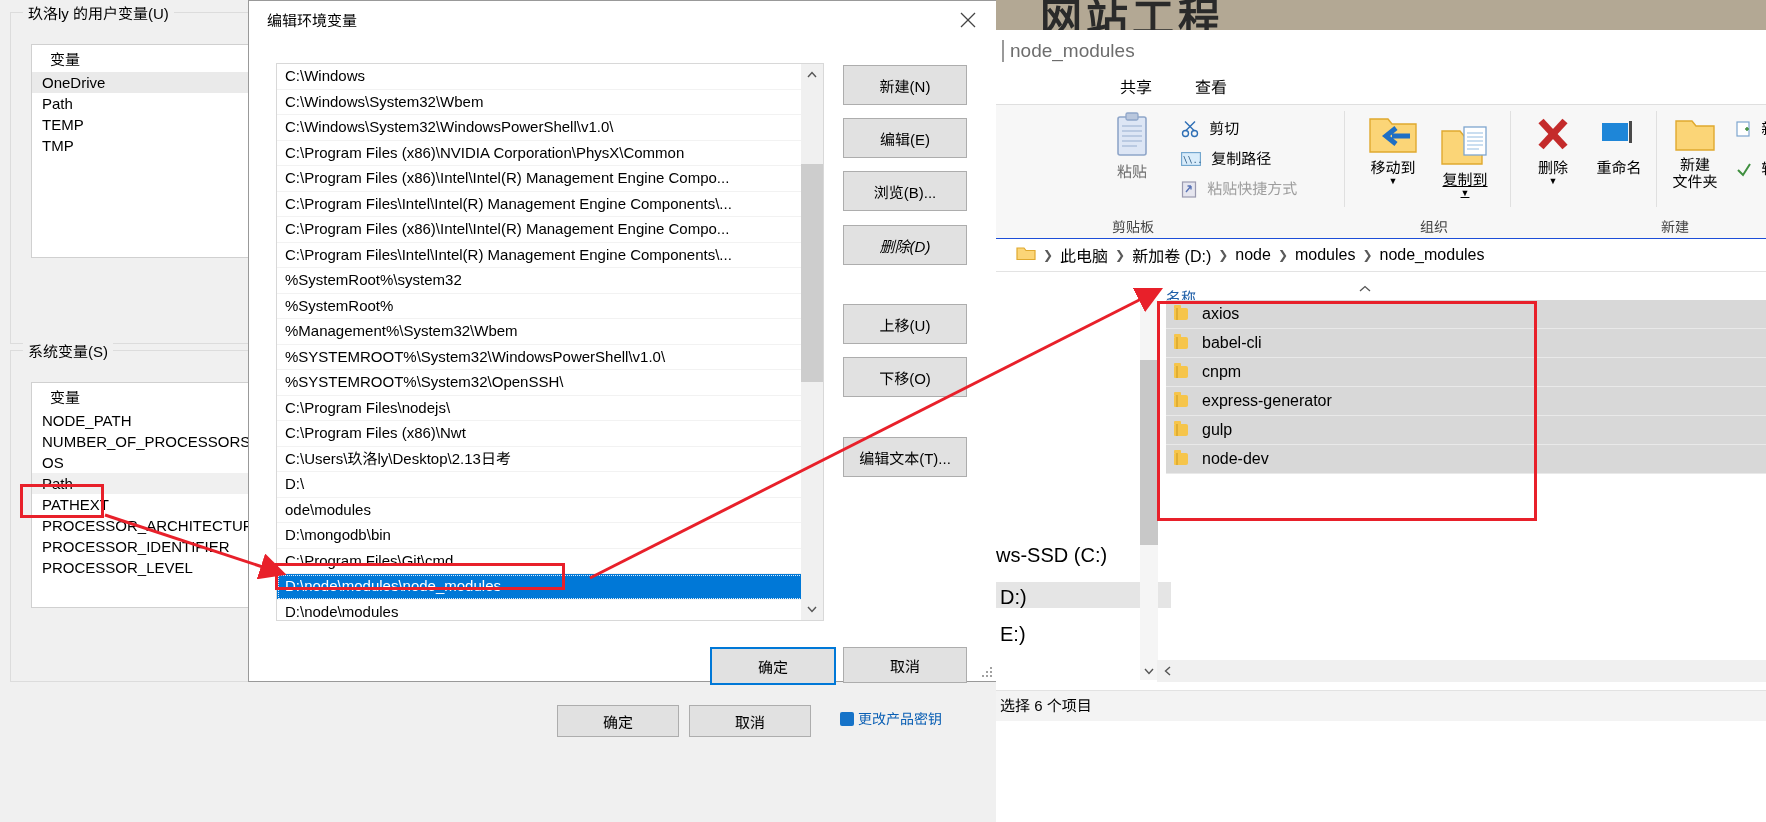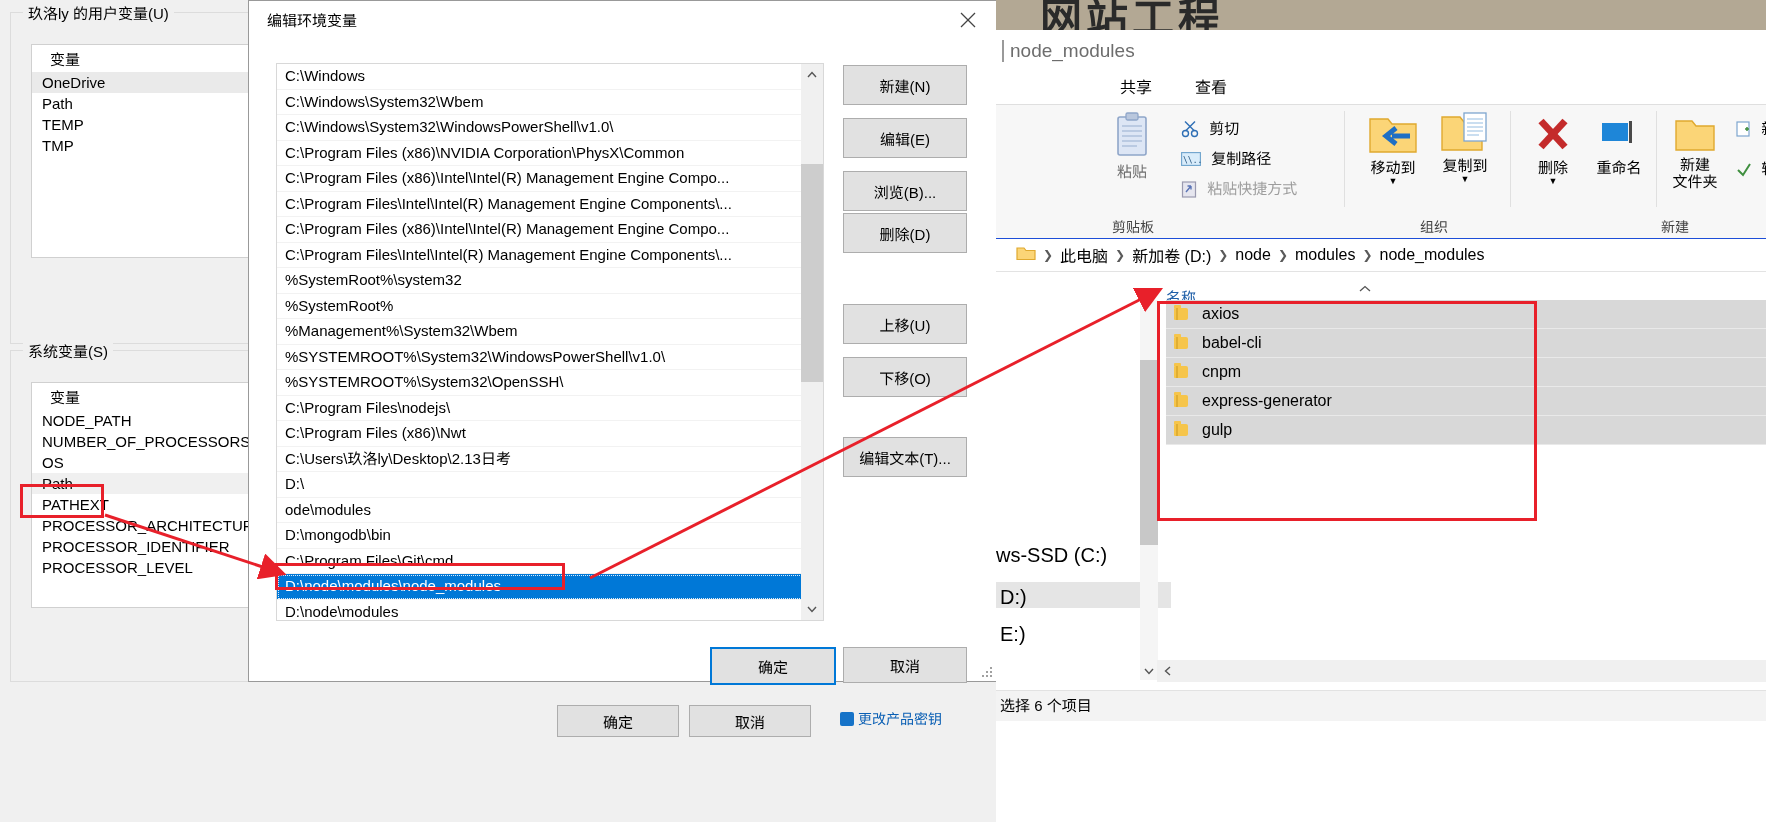"复制到" div.rb-bigbtn { text-decoration: none -> underline; top: 4px -> 18px }
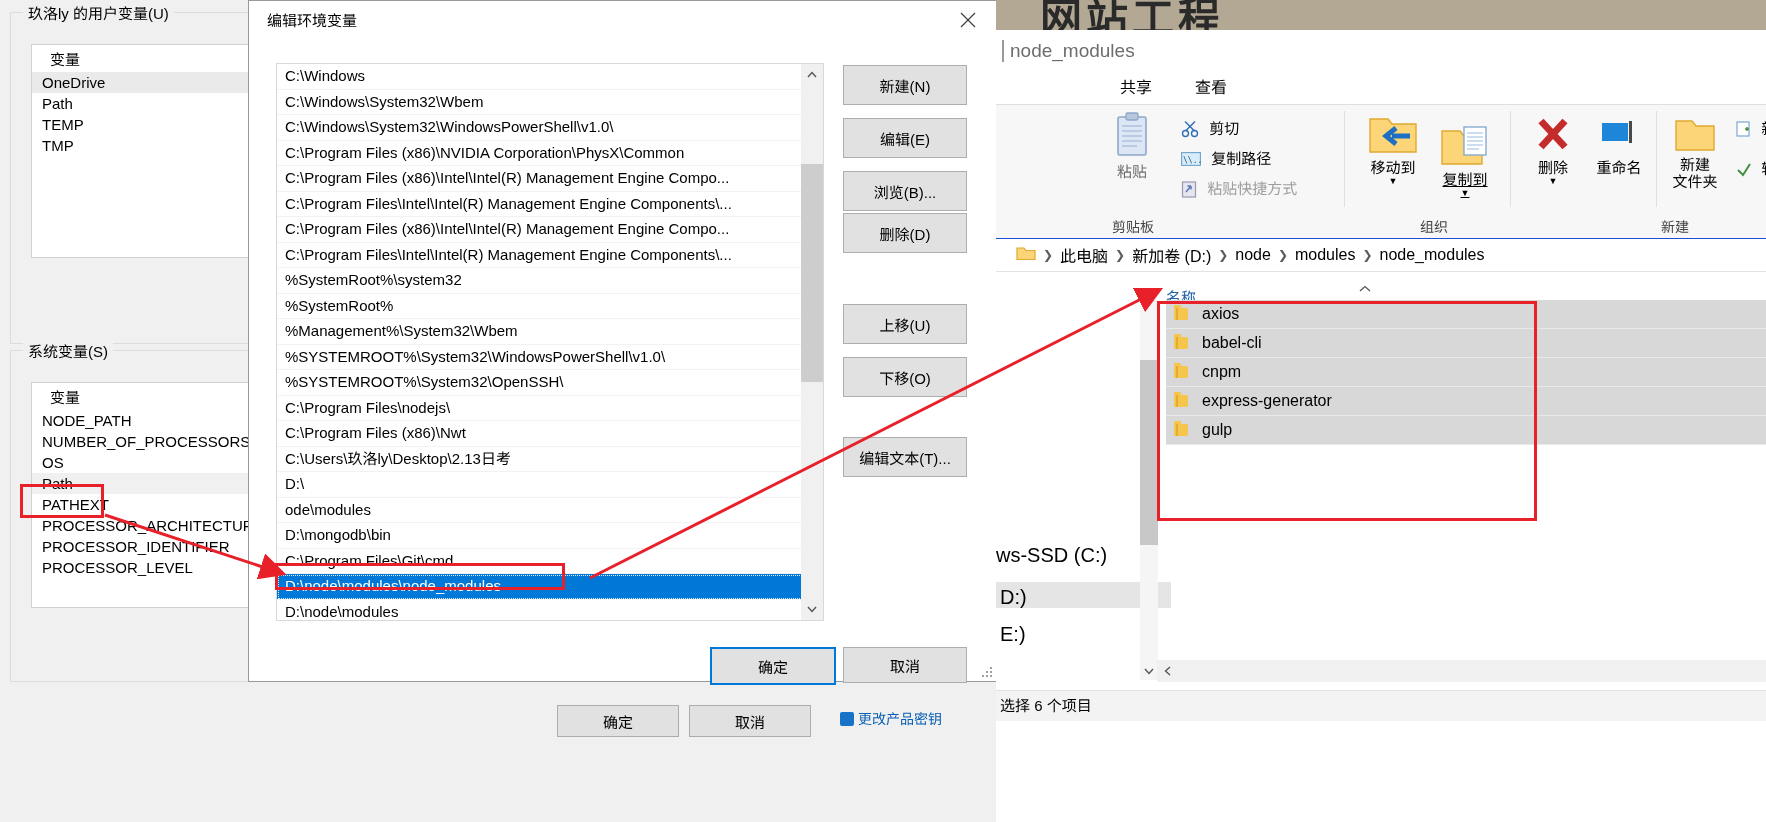"删除(D)" div.btn { font-style: none -> italic; top: 212px -> 224px }
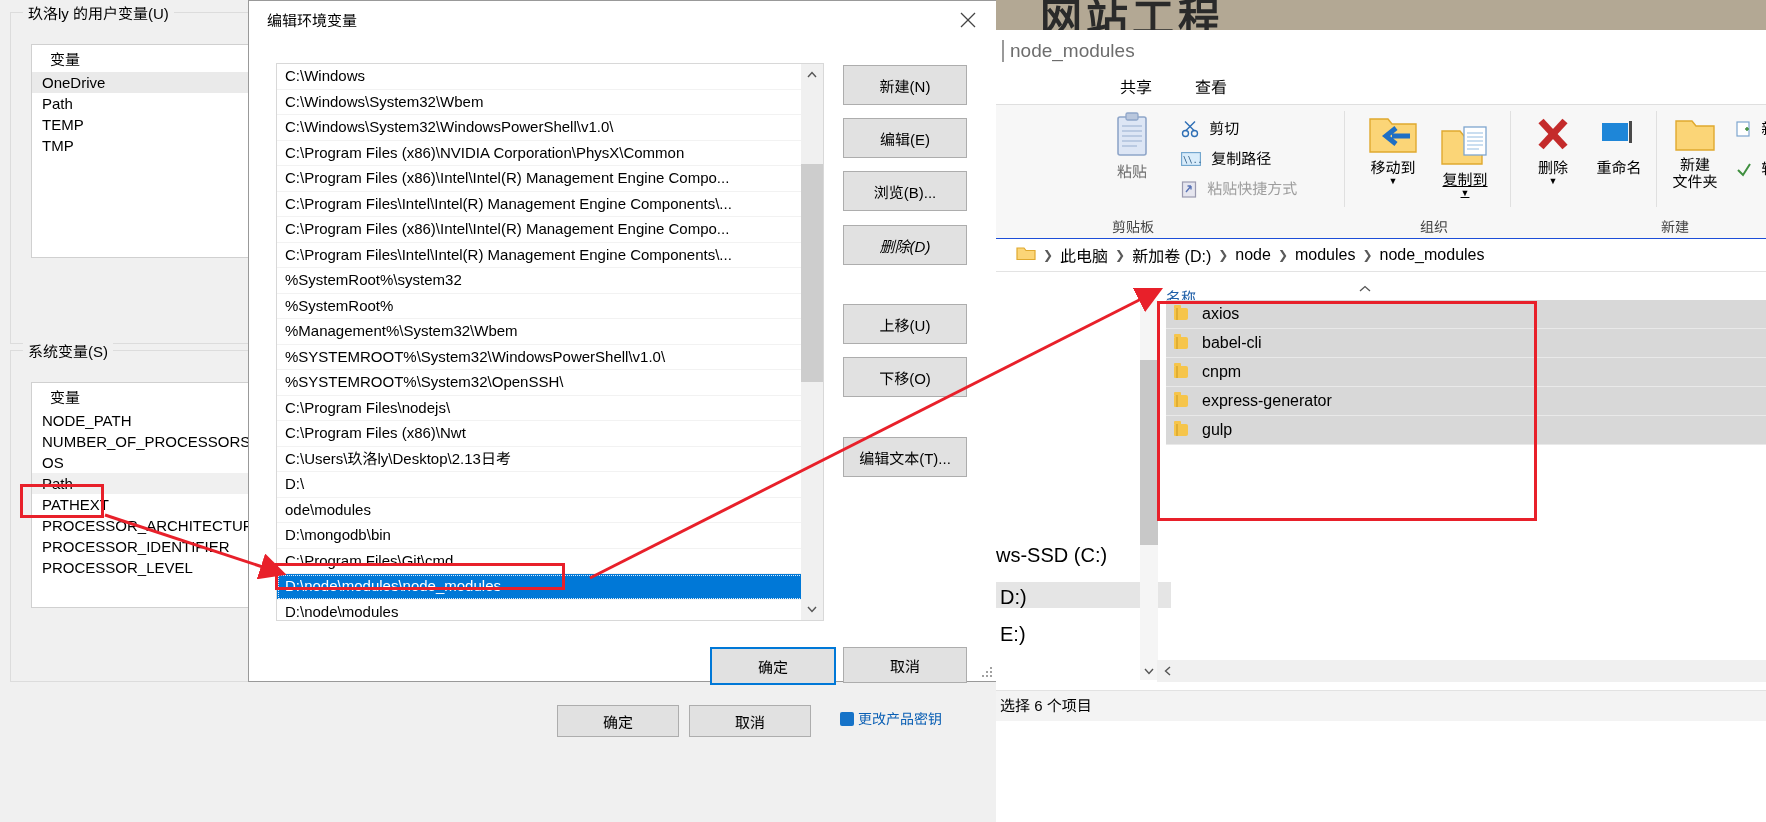"node-dev" div.frow { html: none -> <div> <span></span> <span>node-dev</span> </div> }
